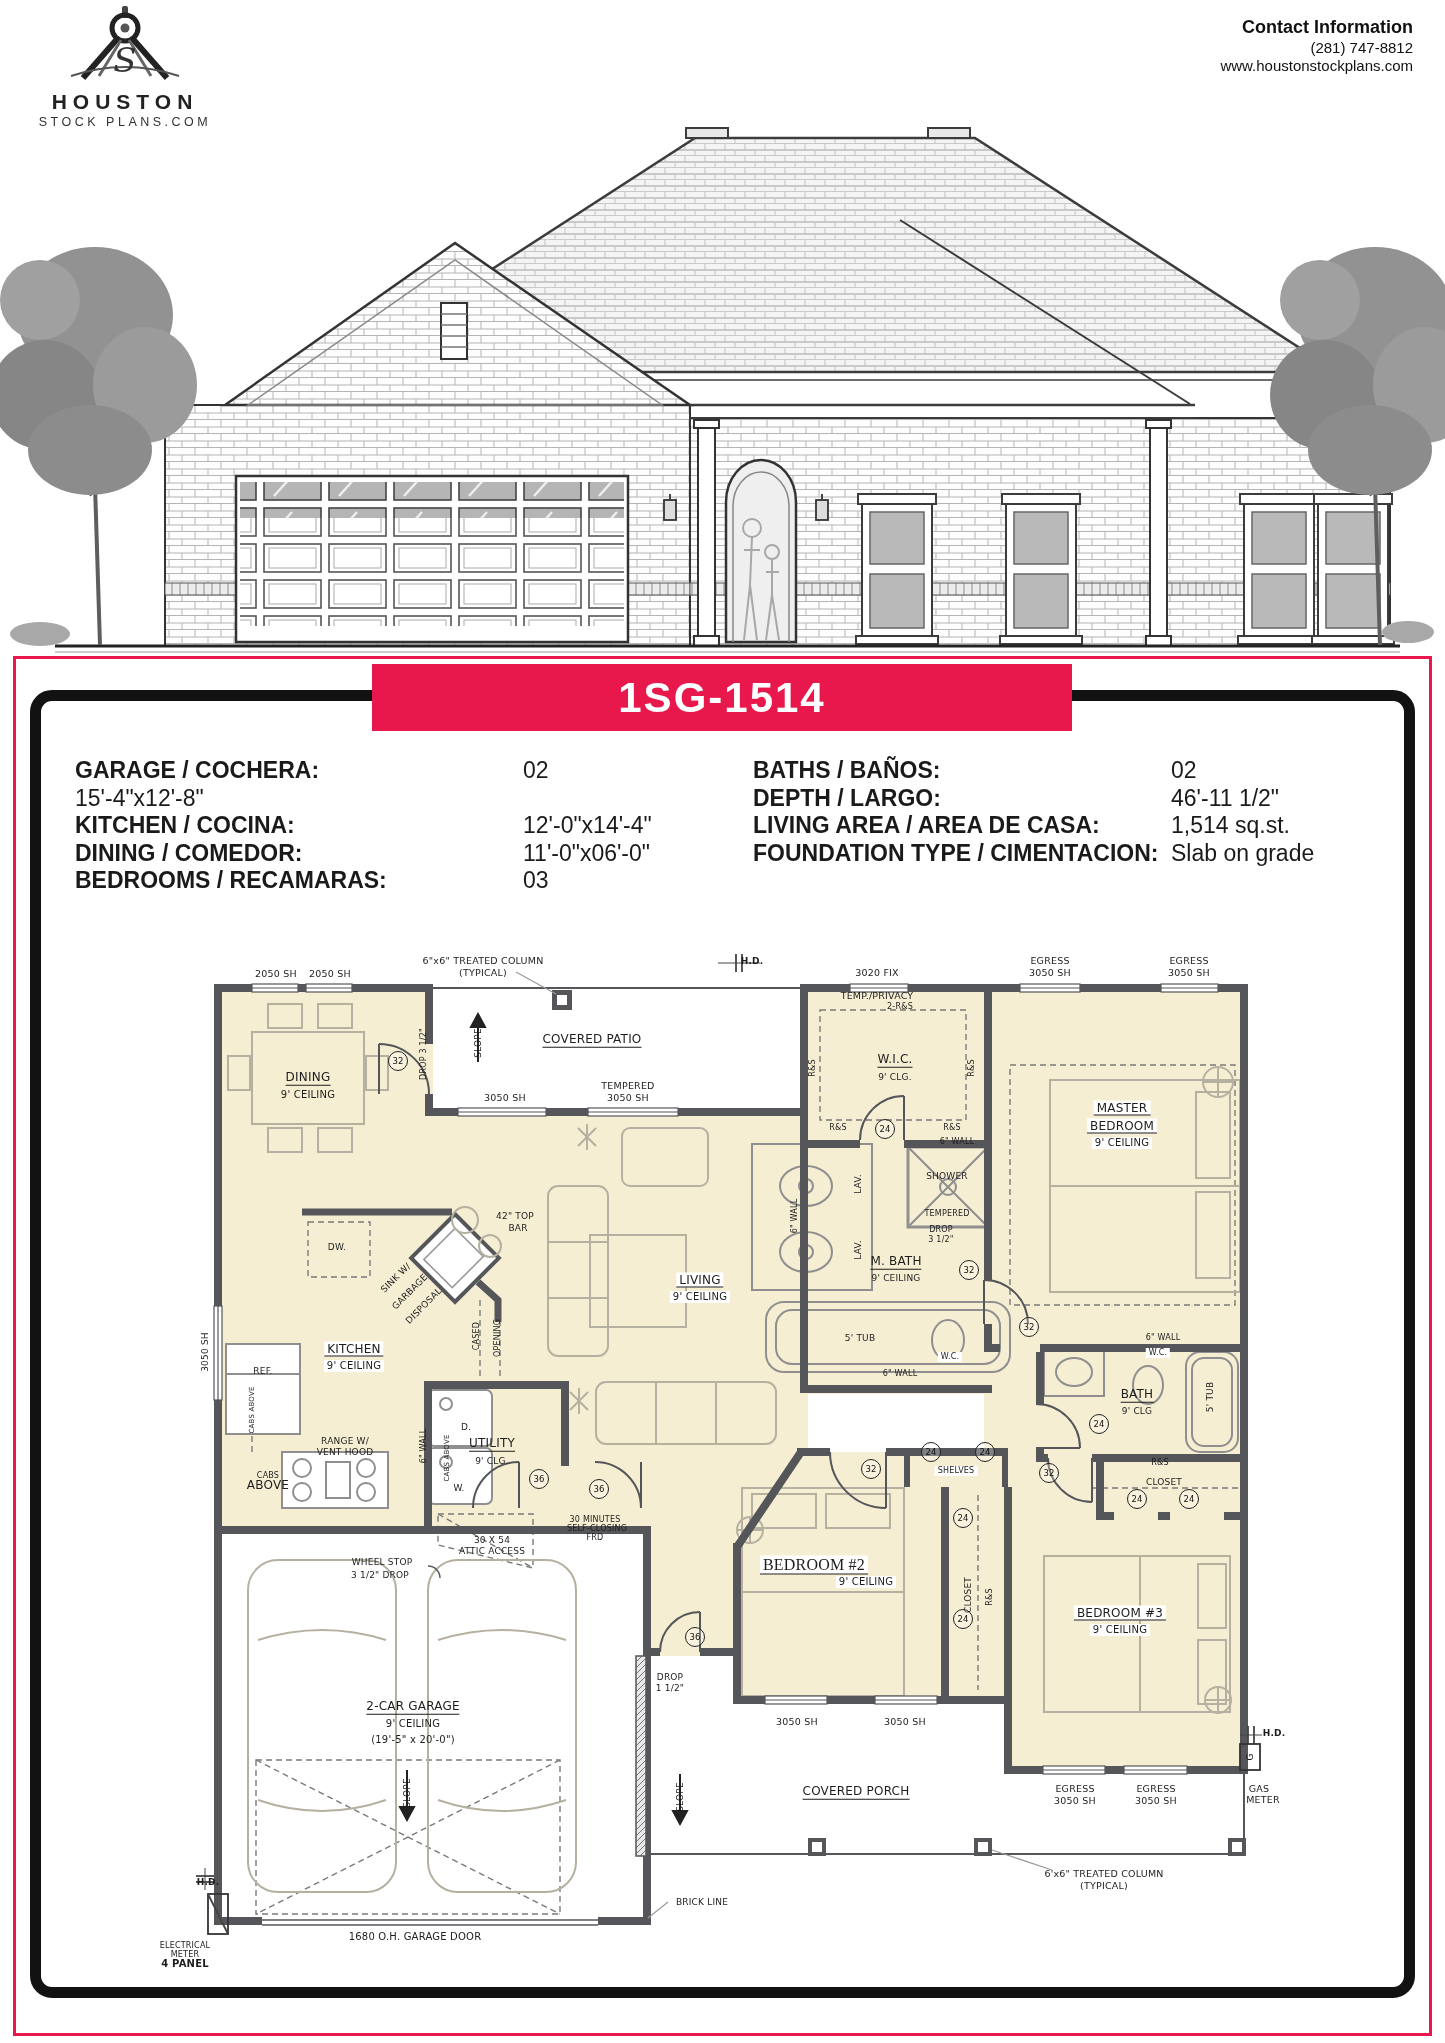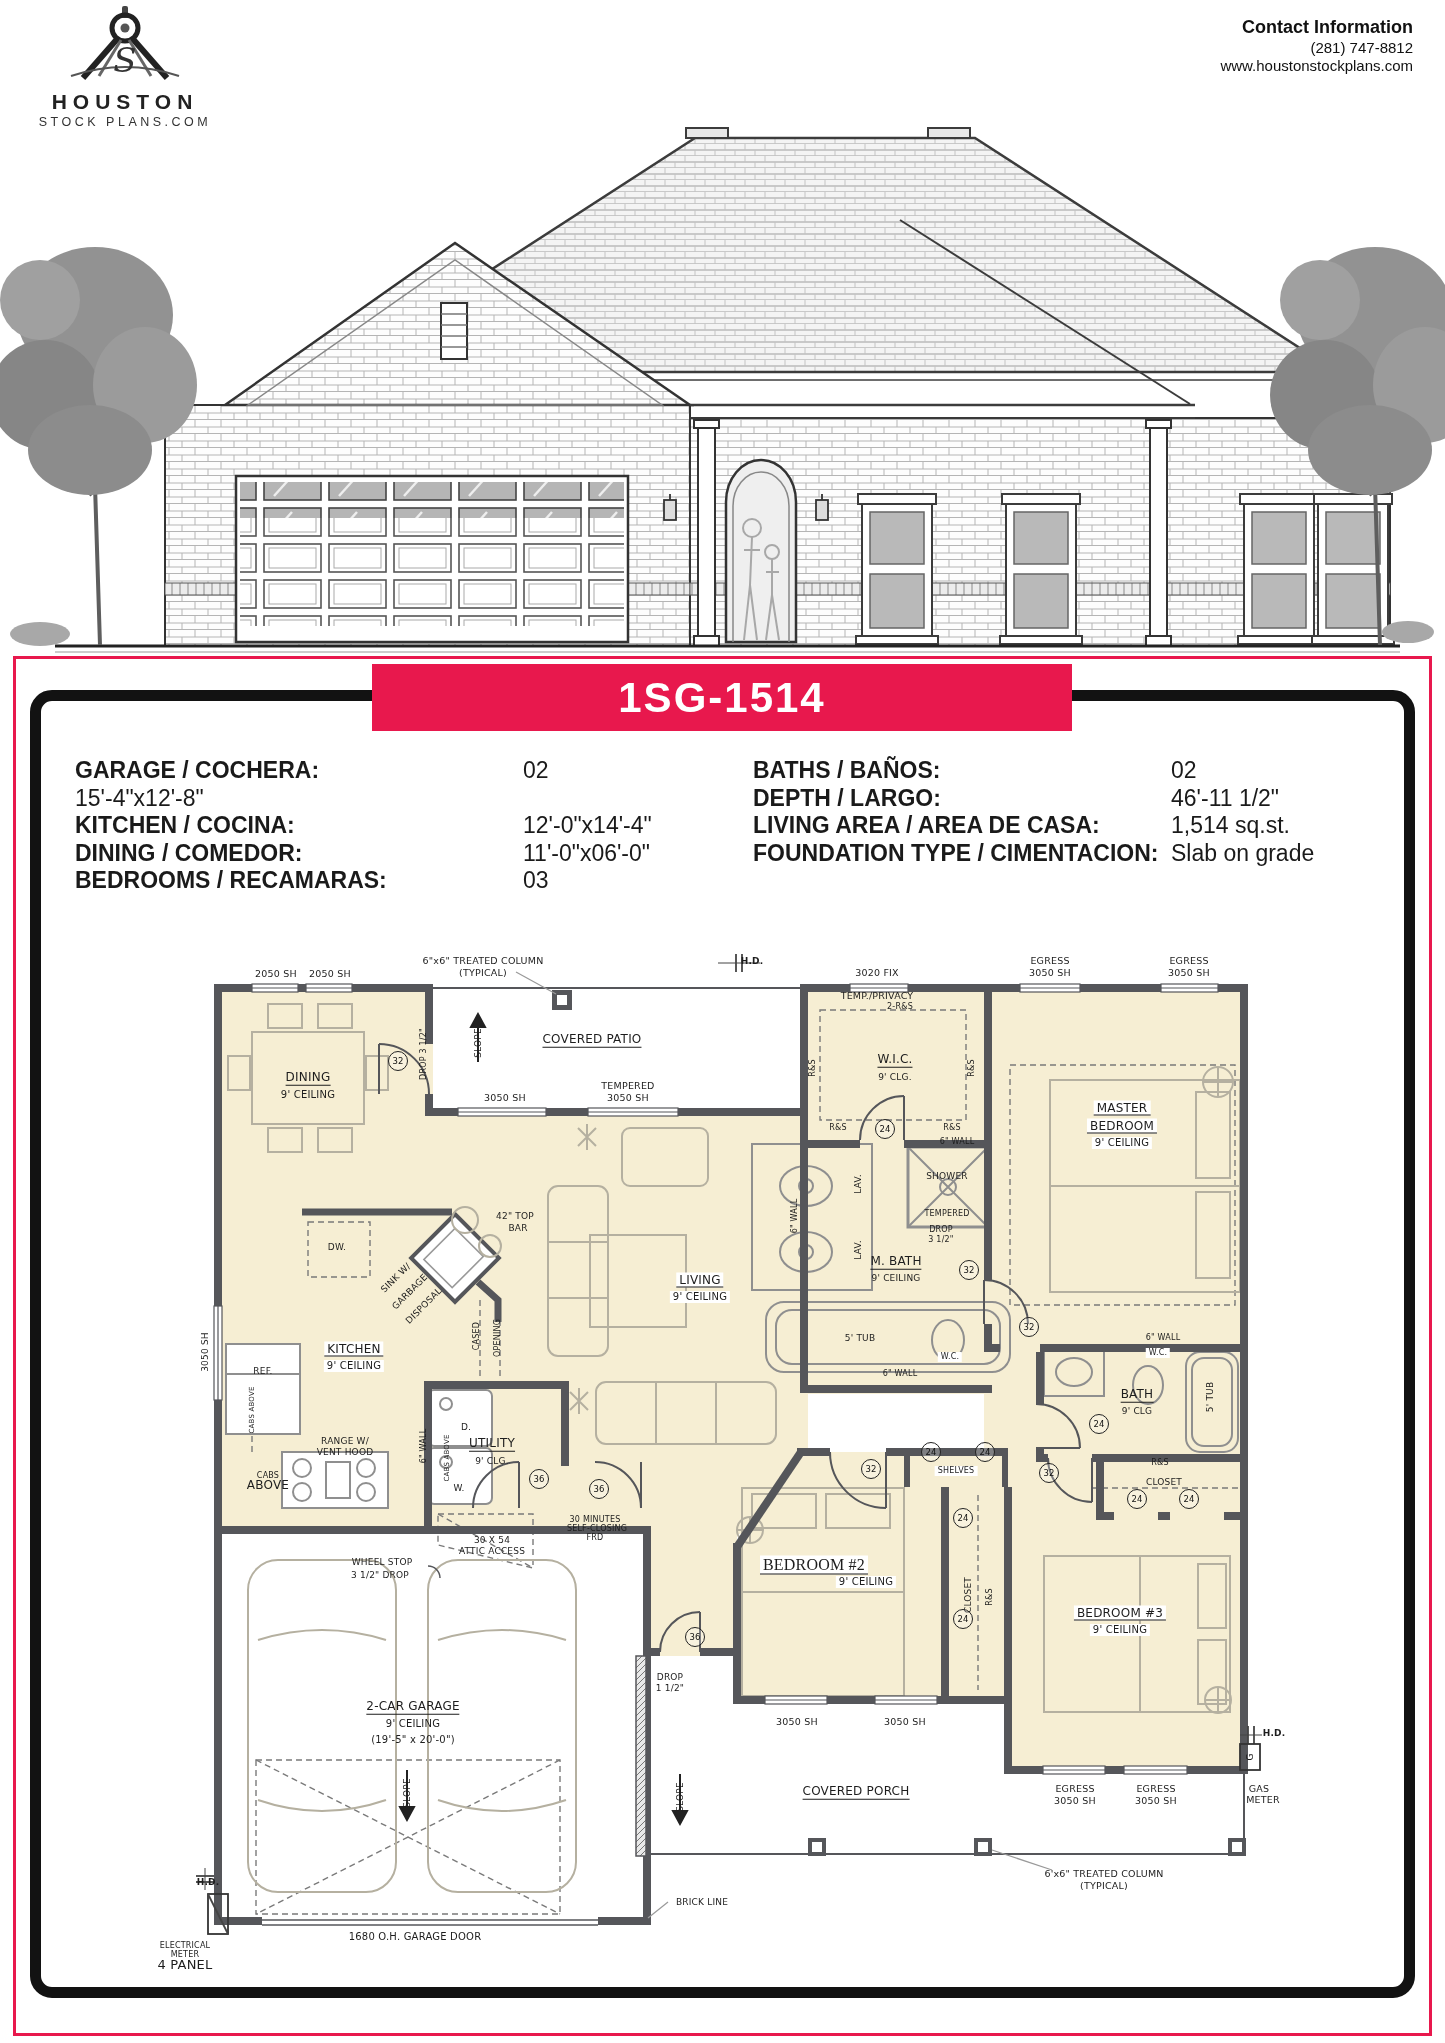"4 PANEL" span.pl { font-size: 13px -> 10px; font-weight: none -> bold }
